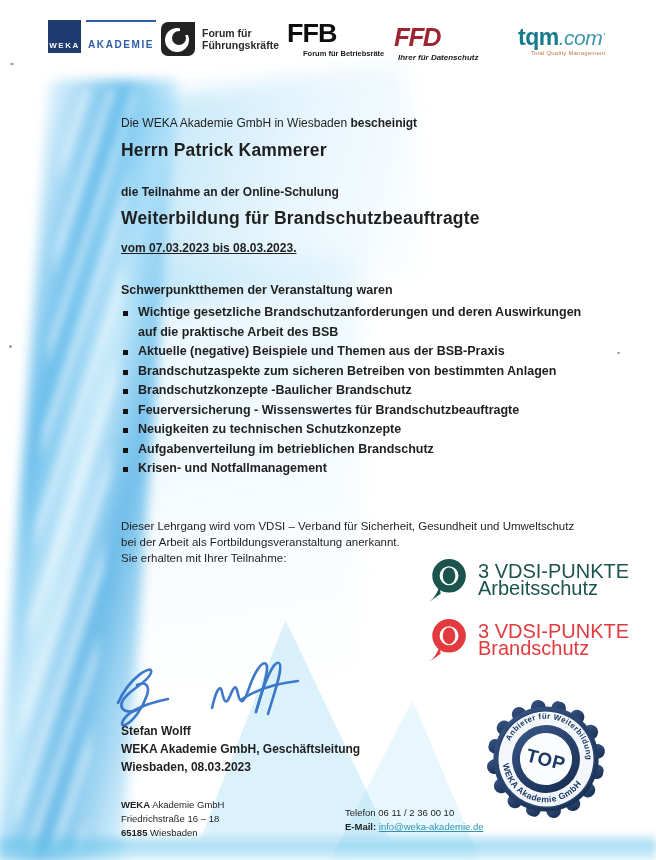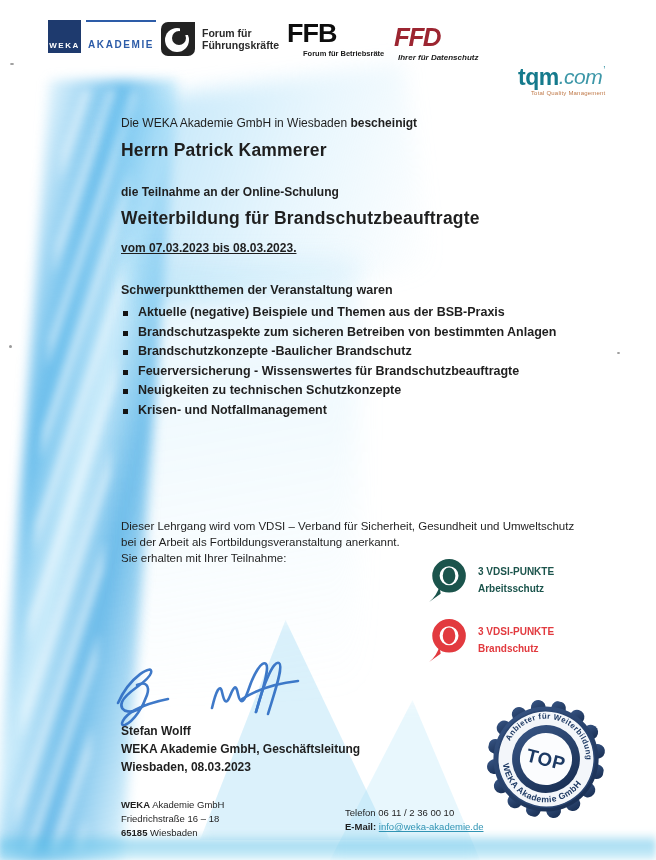"tqm" .tqm-line { align-items: flex-start -> center; margin-top: 40px -> none }
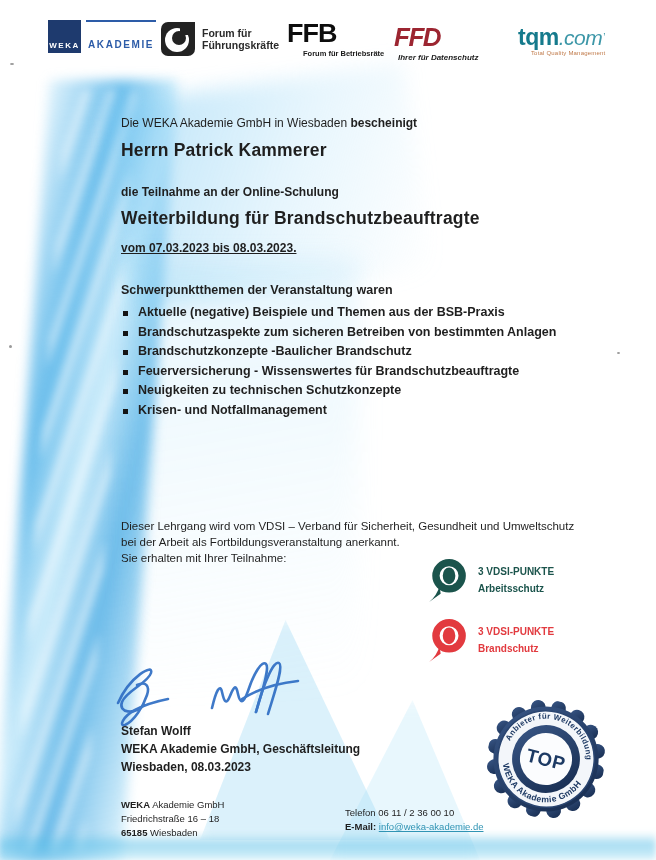"Wichtige gesetzliche" li { html: none -> <li><span></span><span>Wichtige gesetzliche Brandschutzanforderungen und deren Auswirkungen auf die praktische Arbeit des BSB</span></li> }
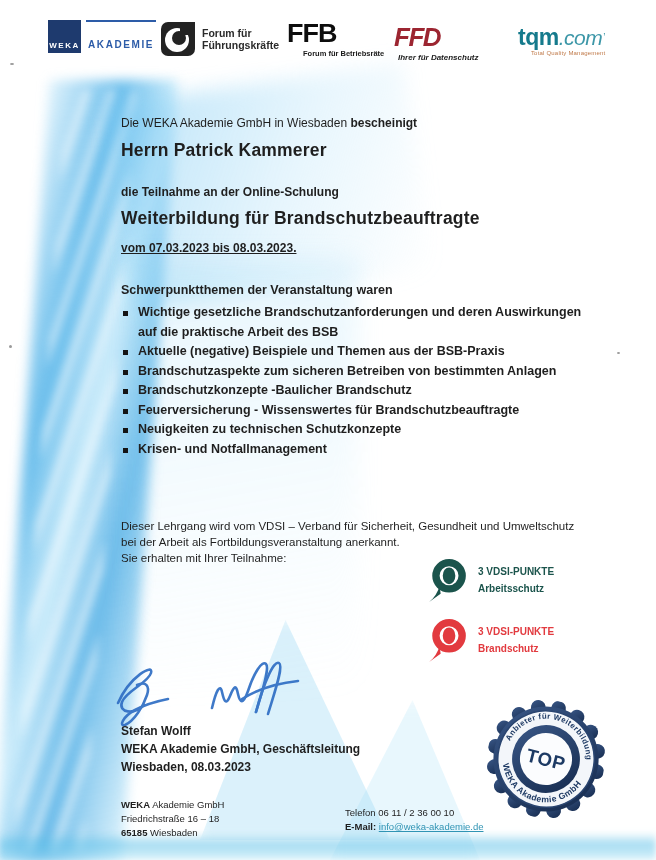"Aufgabenverteilung im betrieblichen" span { html: none -> <span>Aufgabenverteilung im betrieblichen Brandschutz</span> }
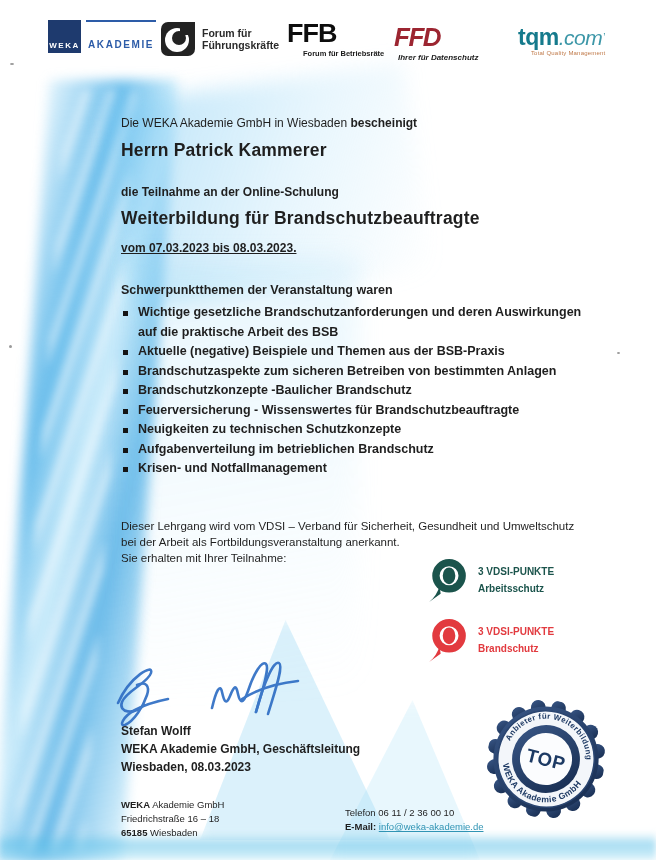"3 VDSI-PUNKTE" .badge-text { font-size: 10px -> 20px; font-weight: 700 -> 400 }
